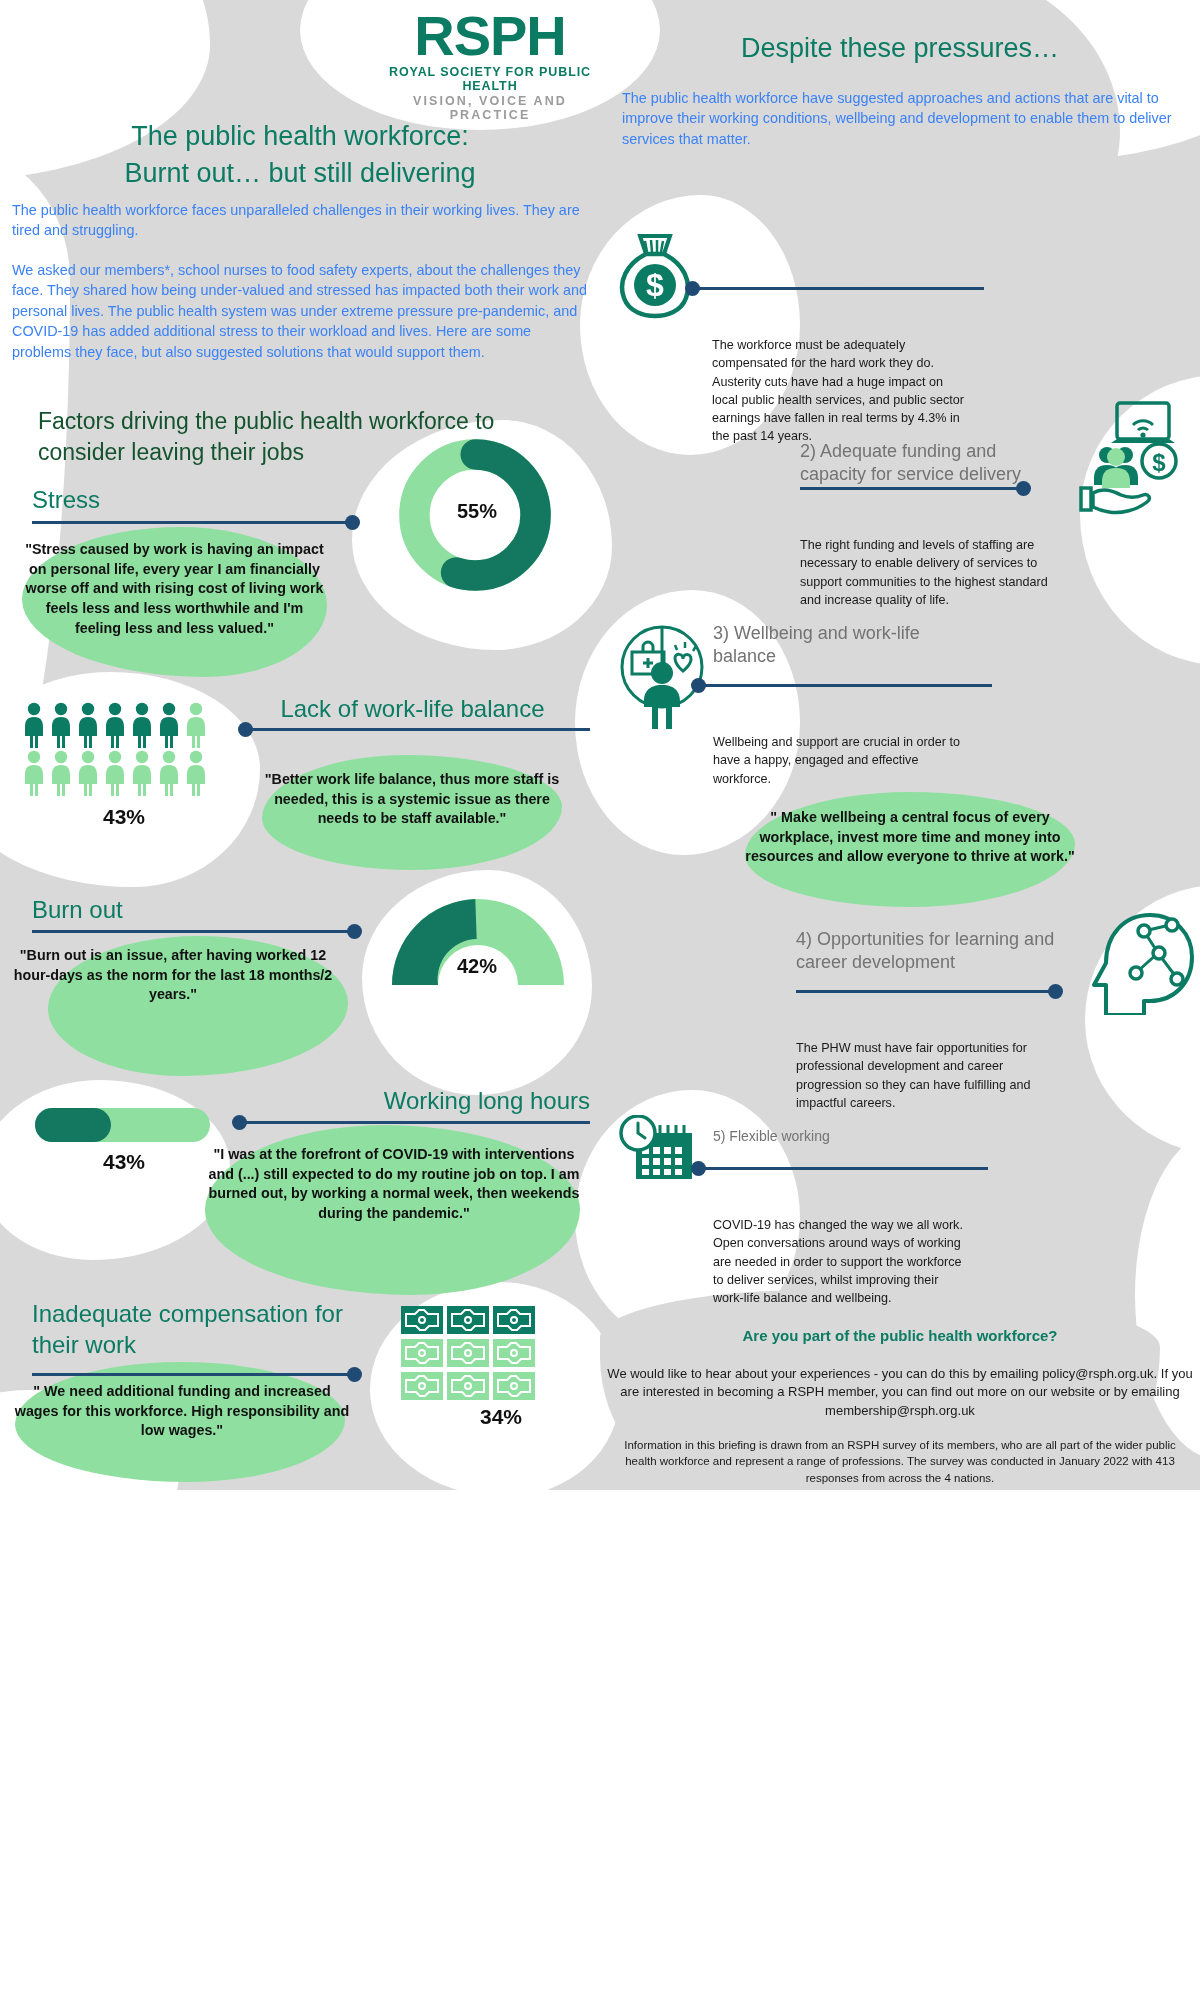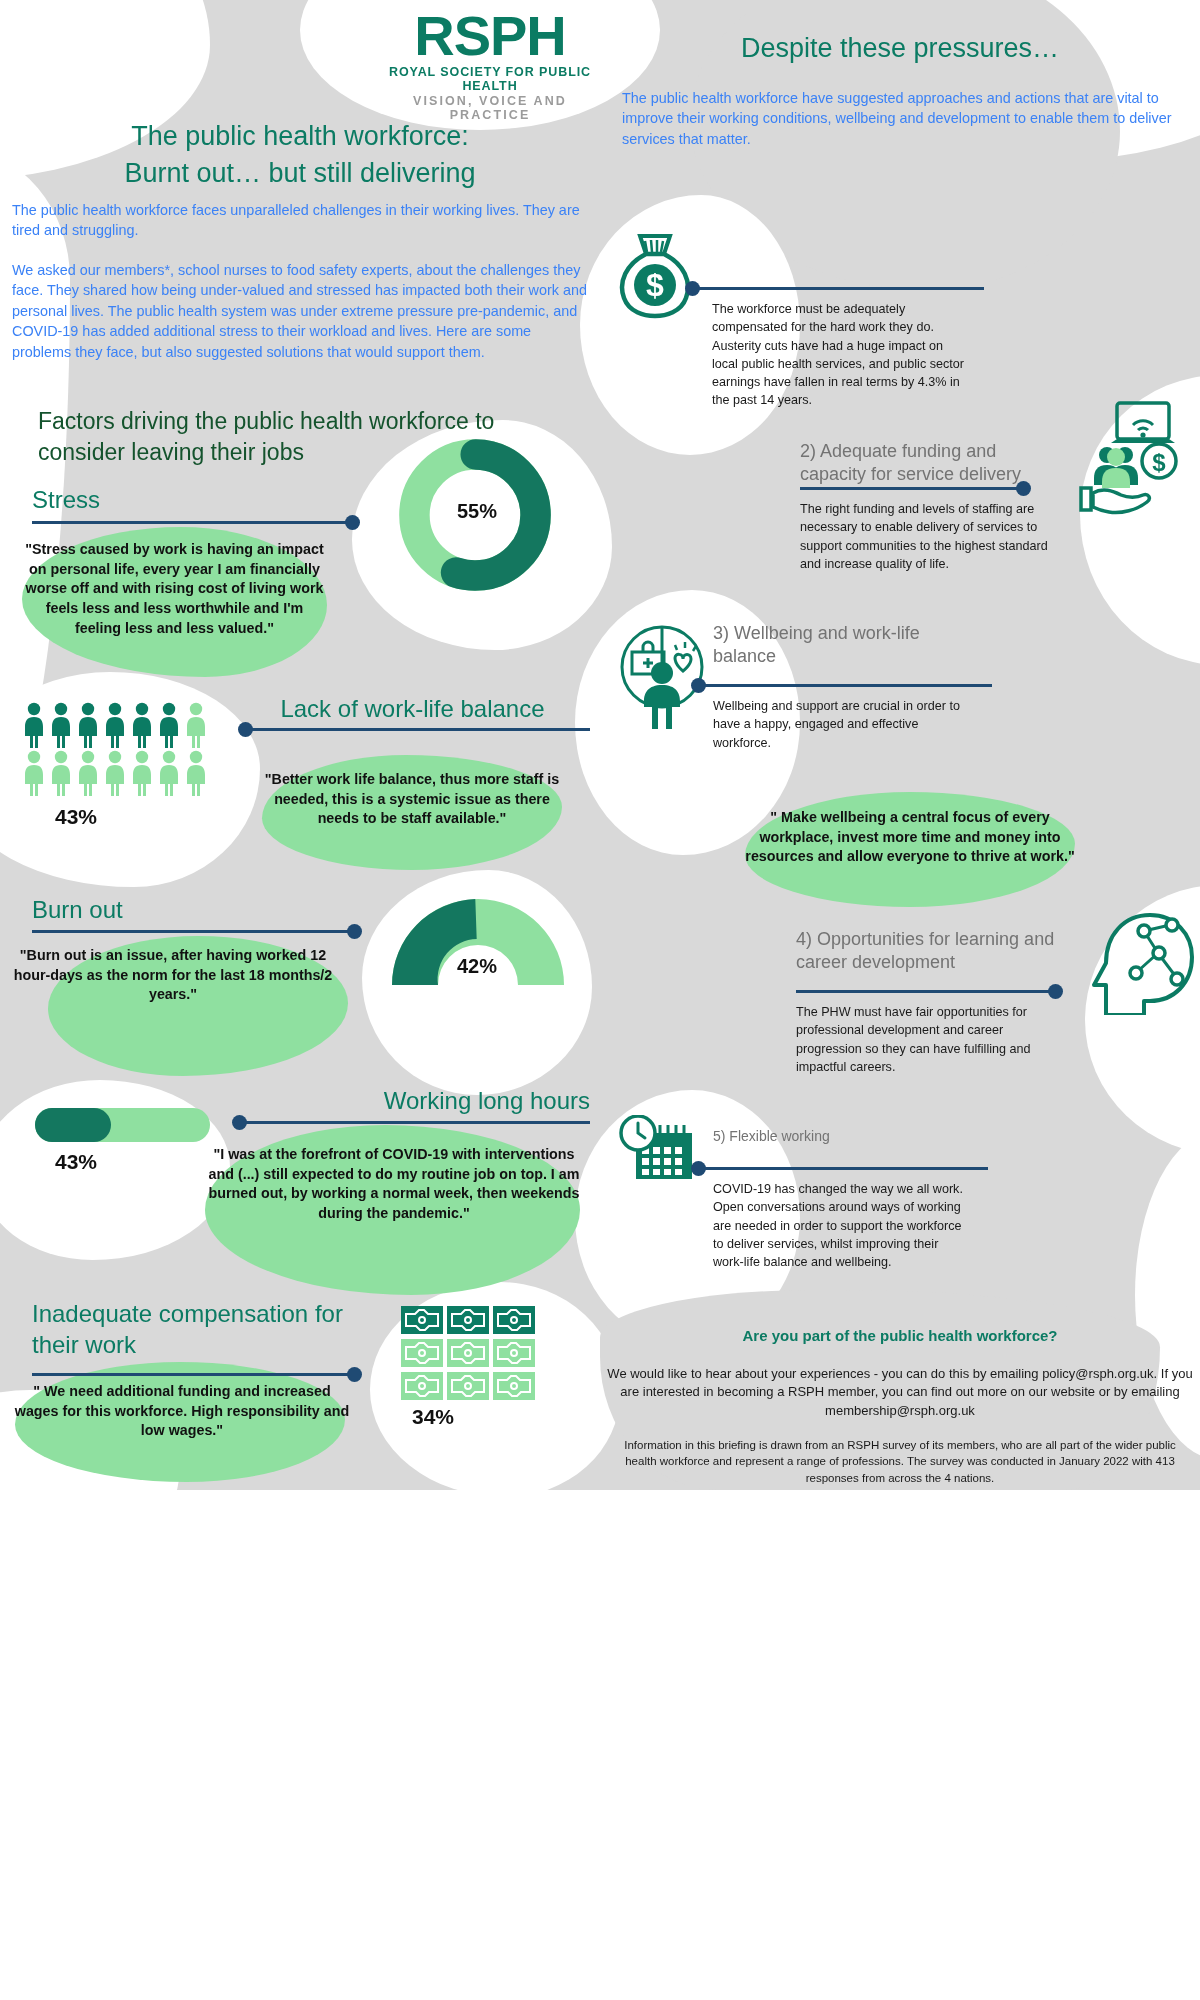"The workforce must be adequately" .body-sm { margin-top: none -> 36px }
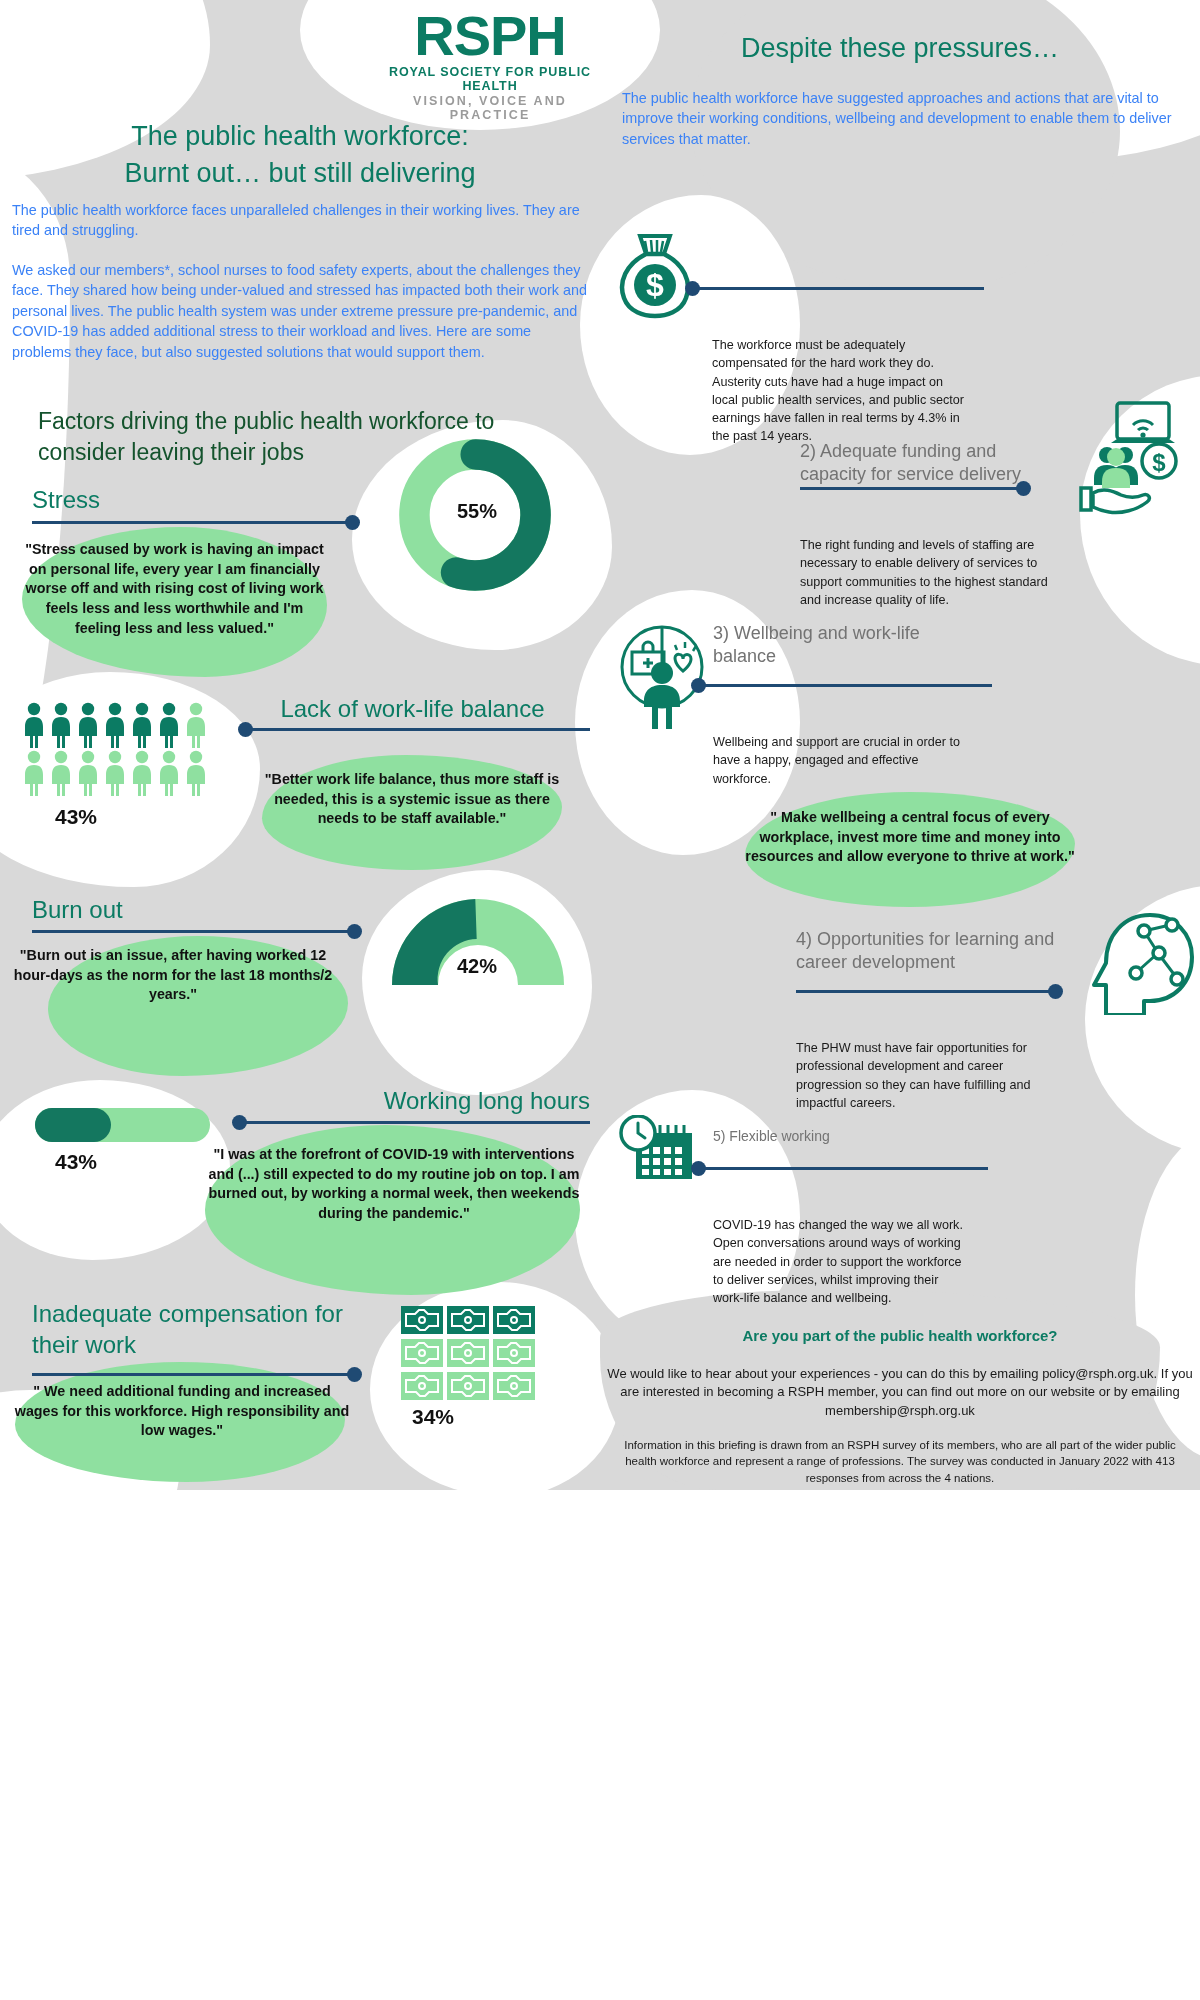"43%" .pct { text-align: left -> right }
